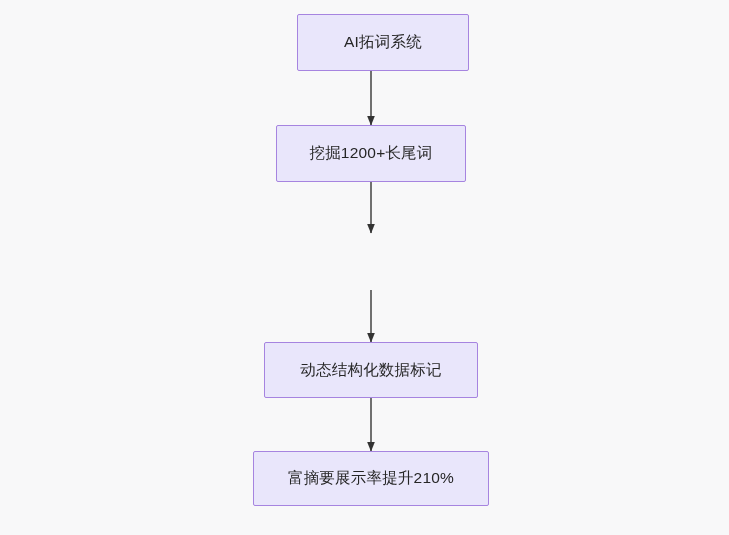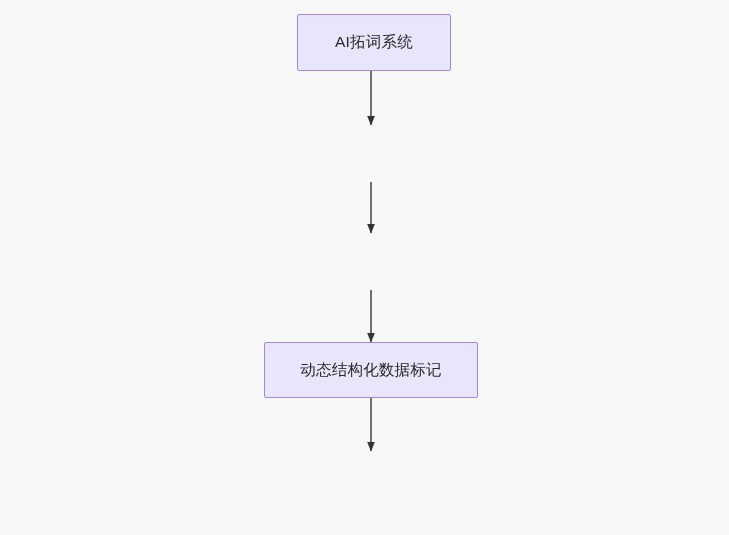"AI拓词系统" div.node { width: 154px -> 172px }
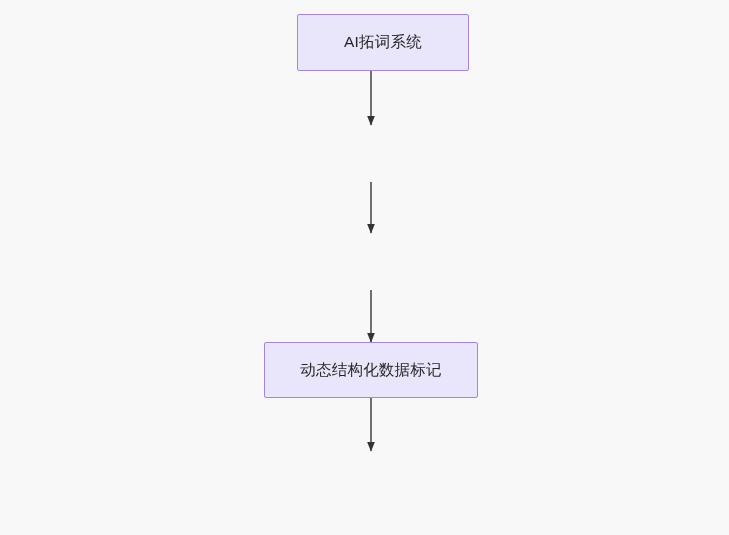"挖掘1200+长尾词" div.node { html: none -> <div> <span>挖掘1200+长尾词</span> </div> }
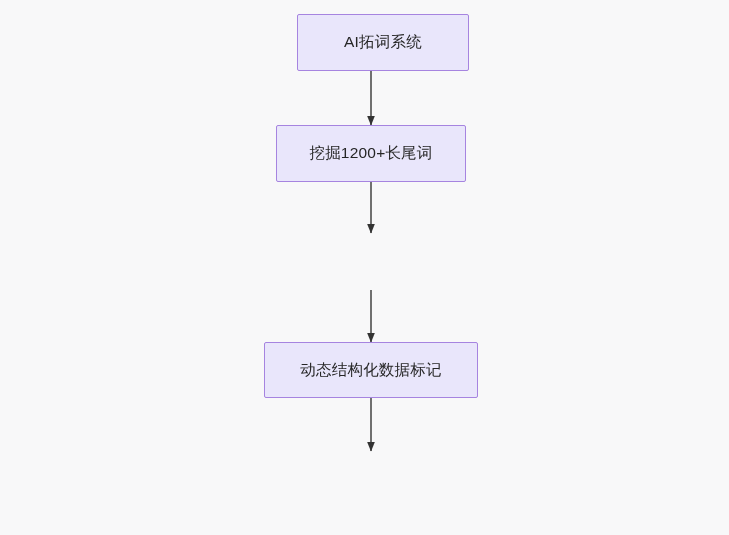"富摘要展示率提升210%" div.node { html: none -> <div> <span>富摘要展示率提升210%</span> </div> }
